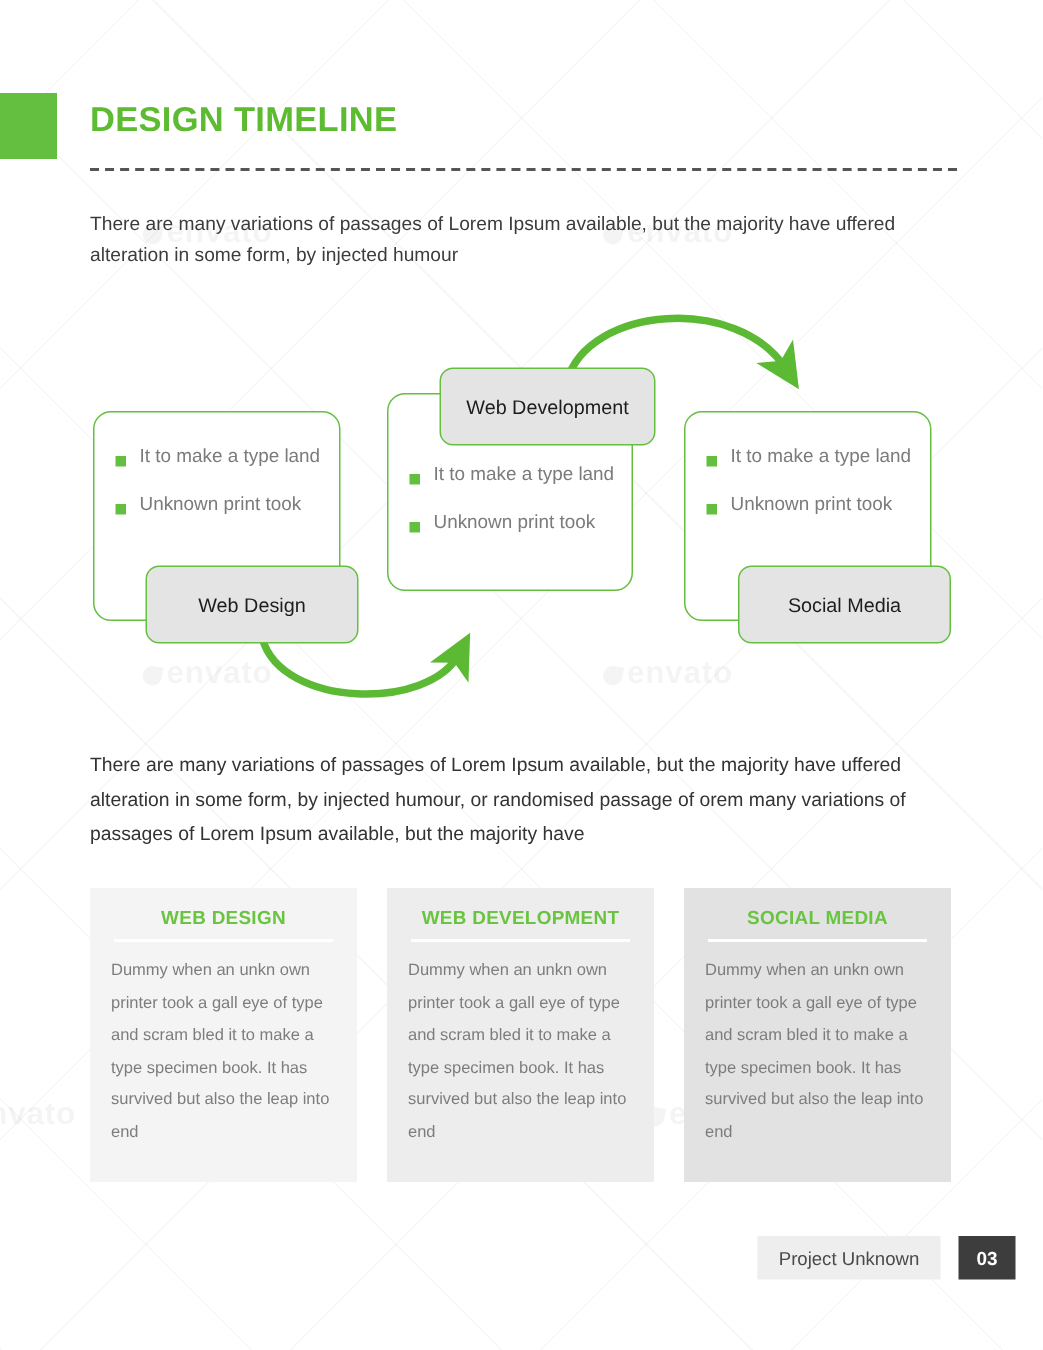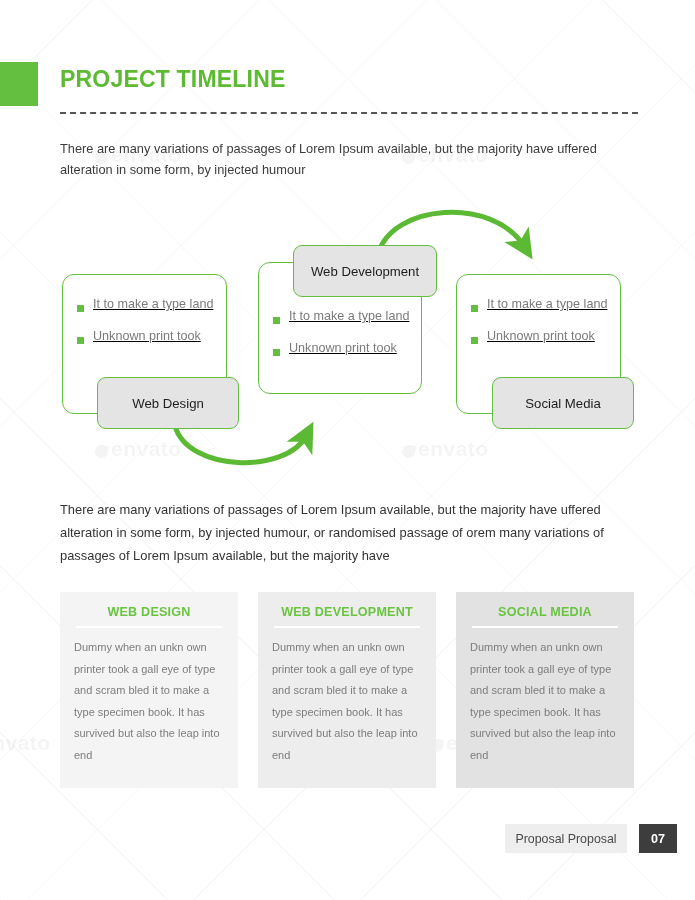"PROJECT TIMELINE" div.page-title { text: PROJECT -> DESIGN }
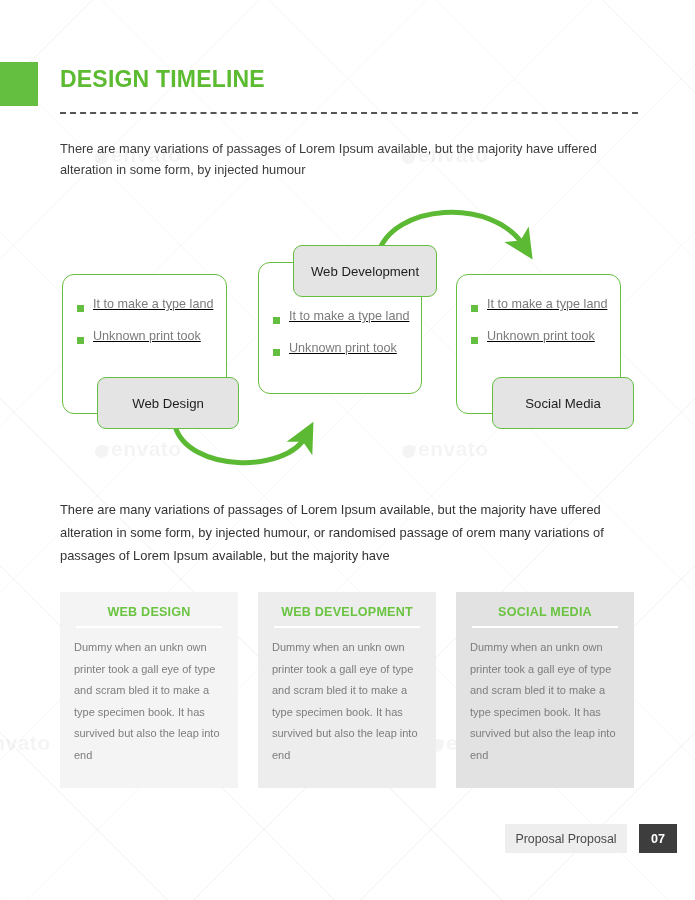"It to make a type" .tl-bullet { align-items: flex-end -> center; text-decoration: underline -> none }
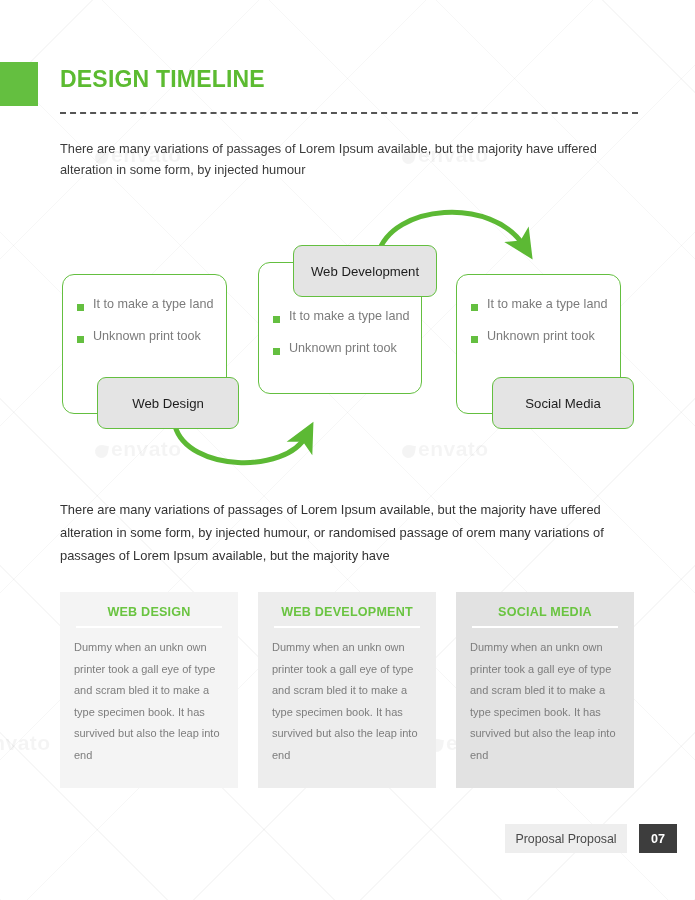"Proposal Proposal" div.footer-label { text: Proposal Proposal -> Project Unknown }
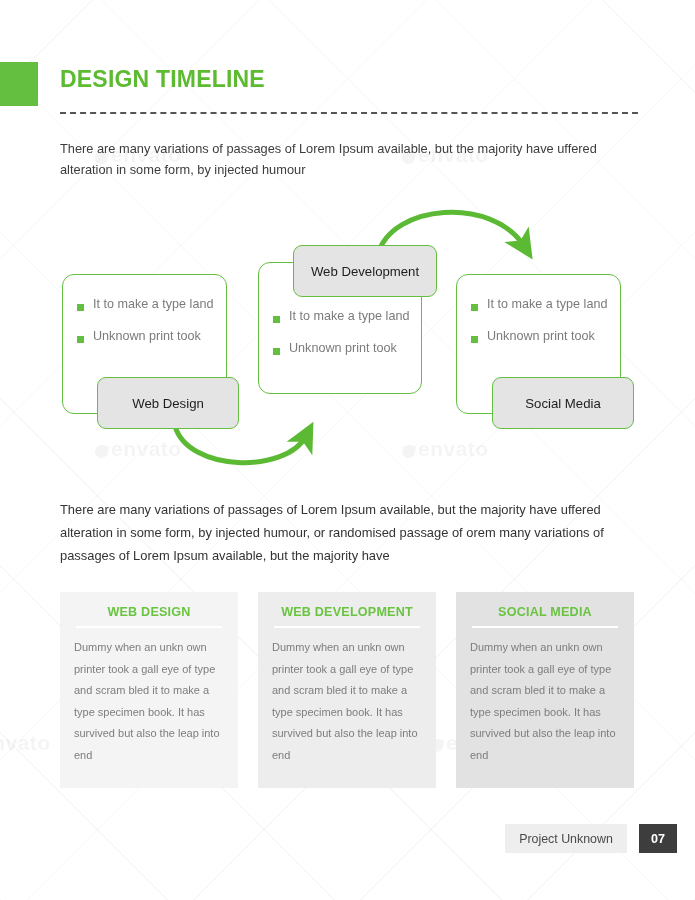"07" div.footer-page { text: 07 -> 03 }
